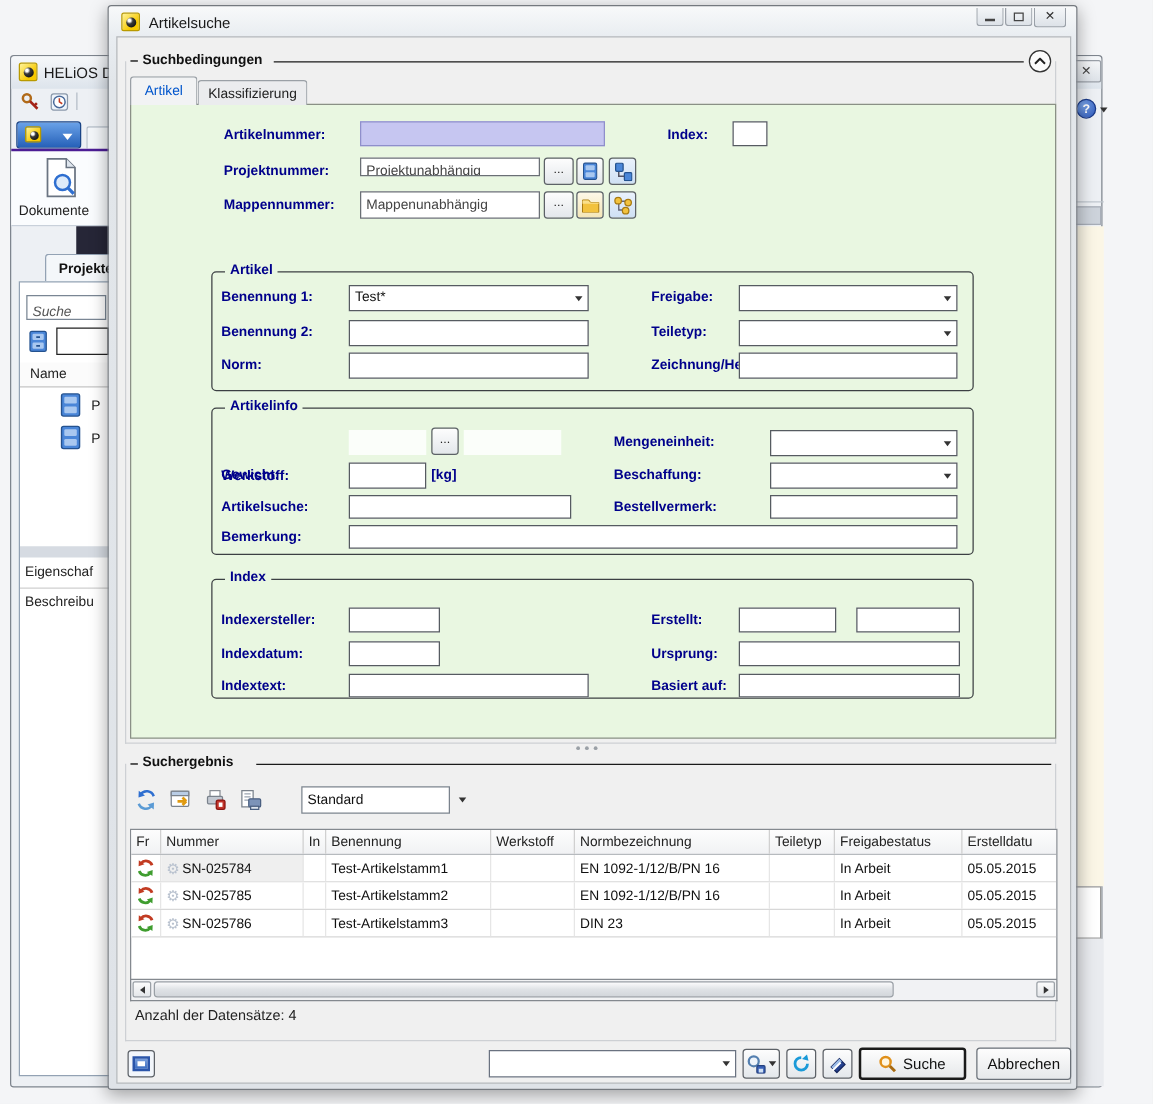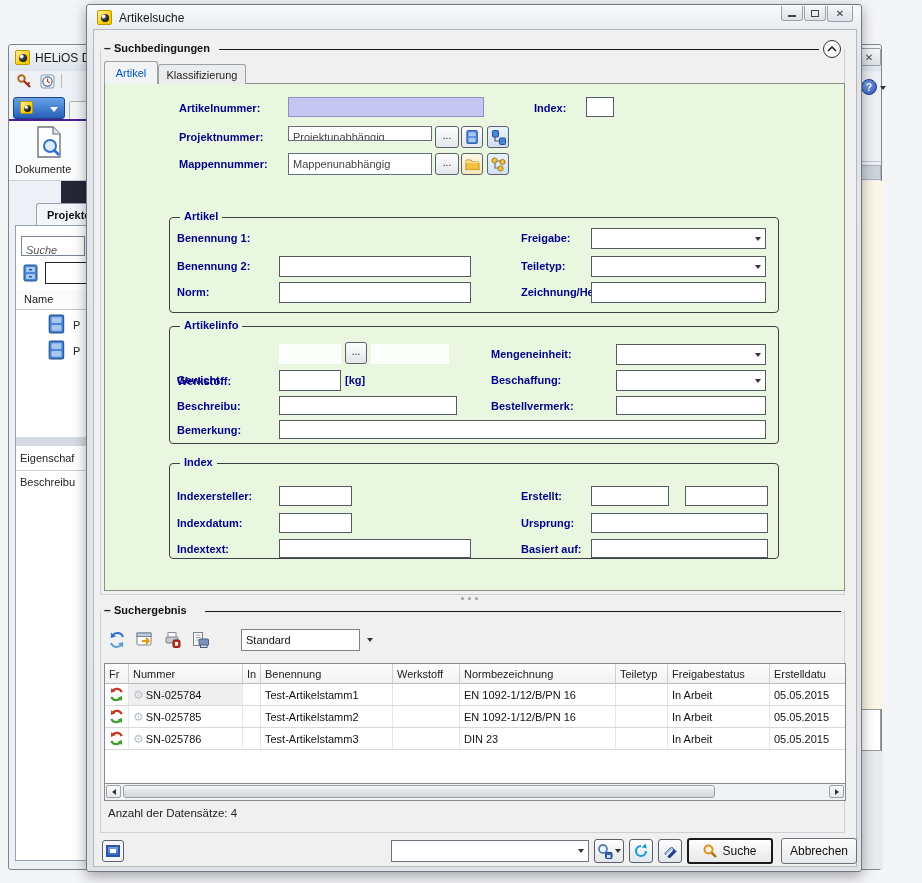"Test*" div.combo { html: none -> <div> <span>Test*</span> <span></span> </div> }
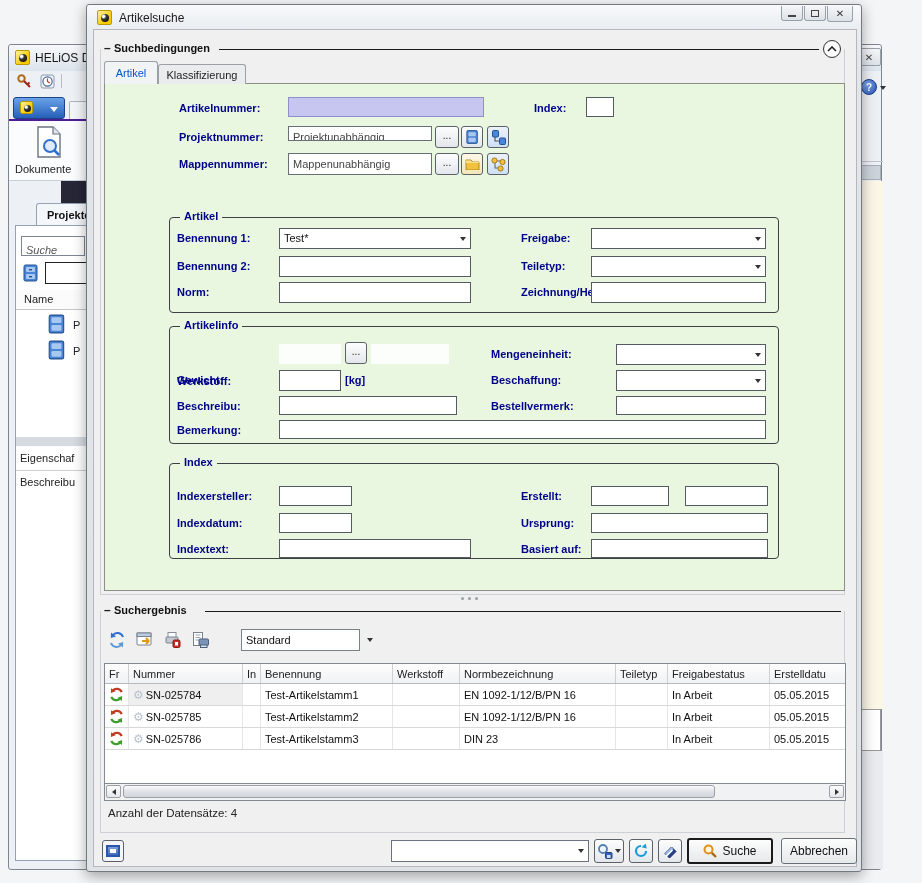"Beschreibu:" span.lbl { text: Beschreibu -> Artikelsuche }
